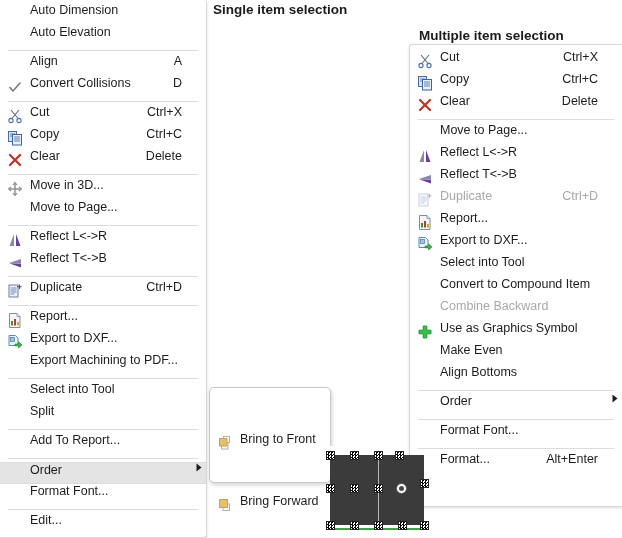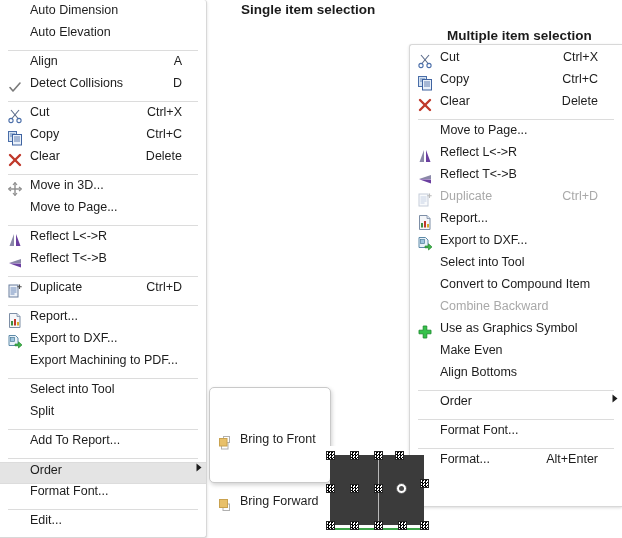"Single item selection" .heading { margin-left: 28px -> none }
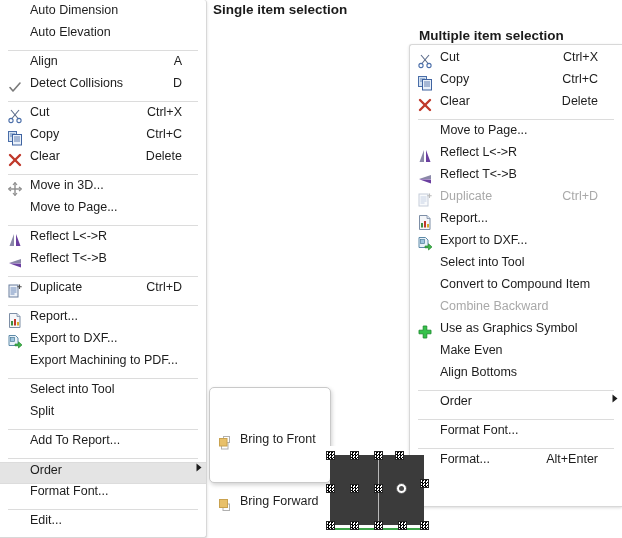"Detect Collisions" span.mi-label { text: Detect -> Convert }
